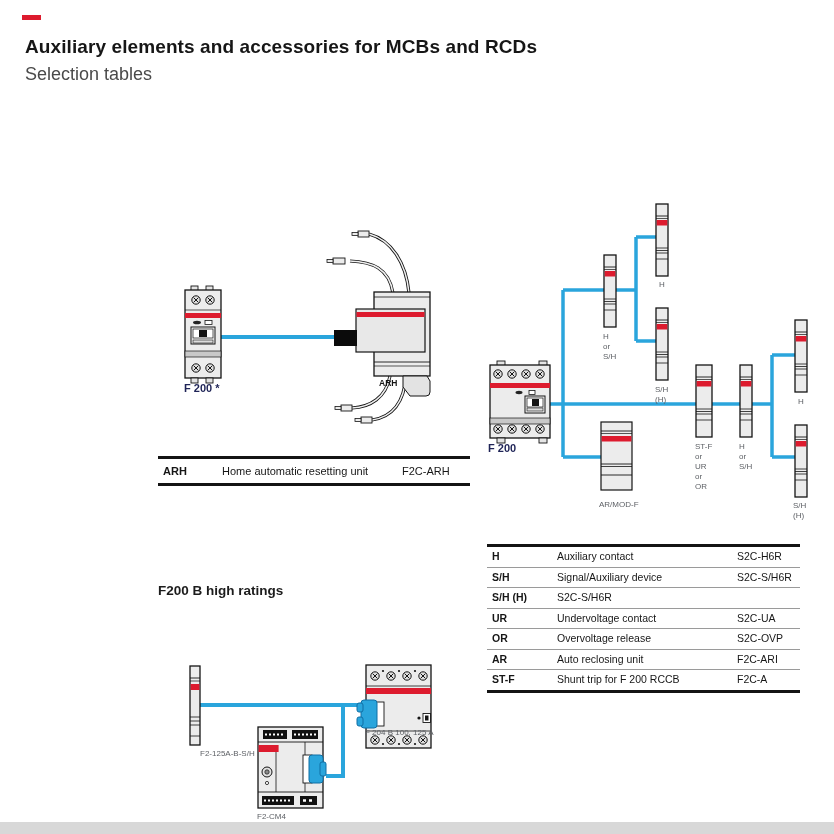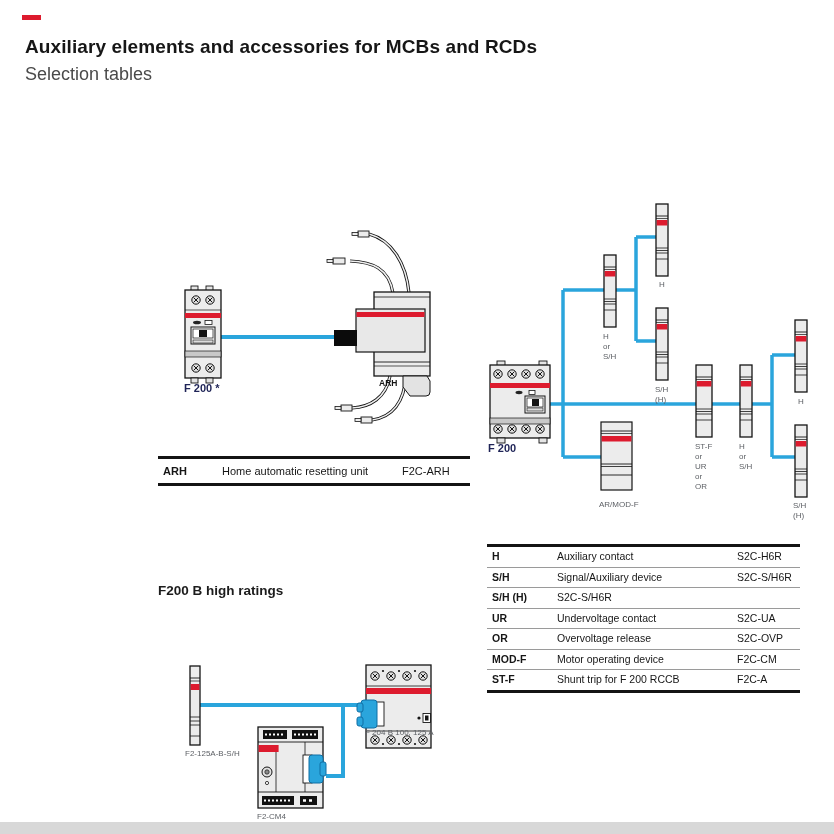"AR" div.trow { html: none -> <div> <div>AR</div> <div>Auto reclosing unit</div> <div>F2C-ARI</div> </div> }
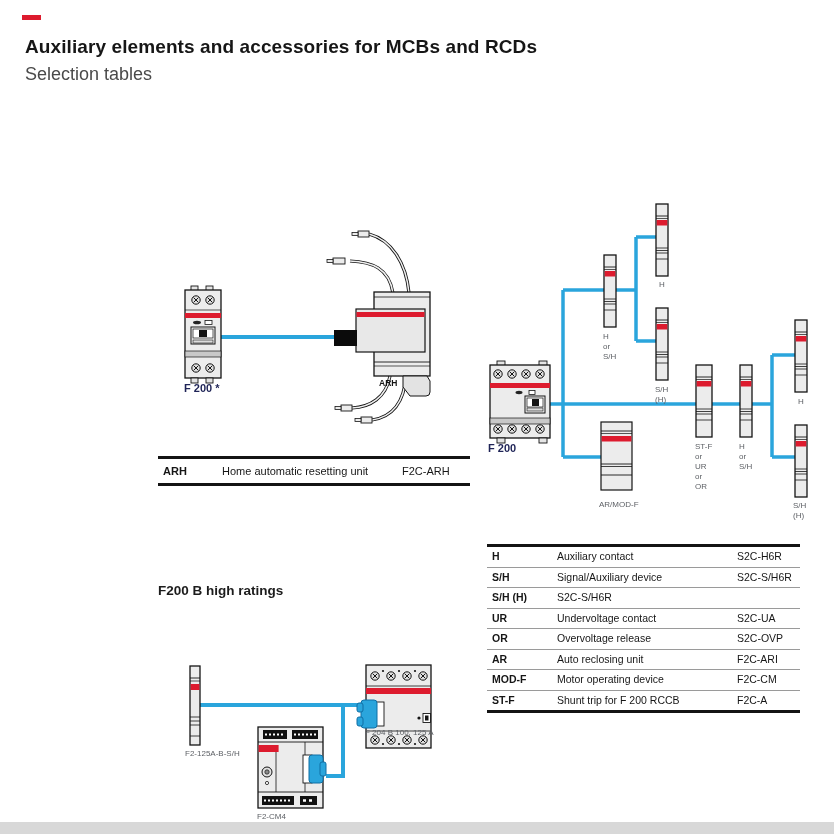"MOD-F" div.trow { html: <div> <div>MOD-F</div> <div>Motor operating device</div> <div>F2C-CM</div> </div> -> none }
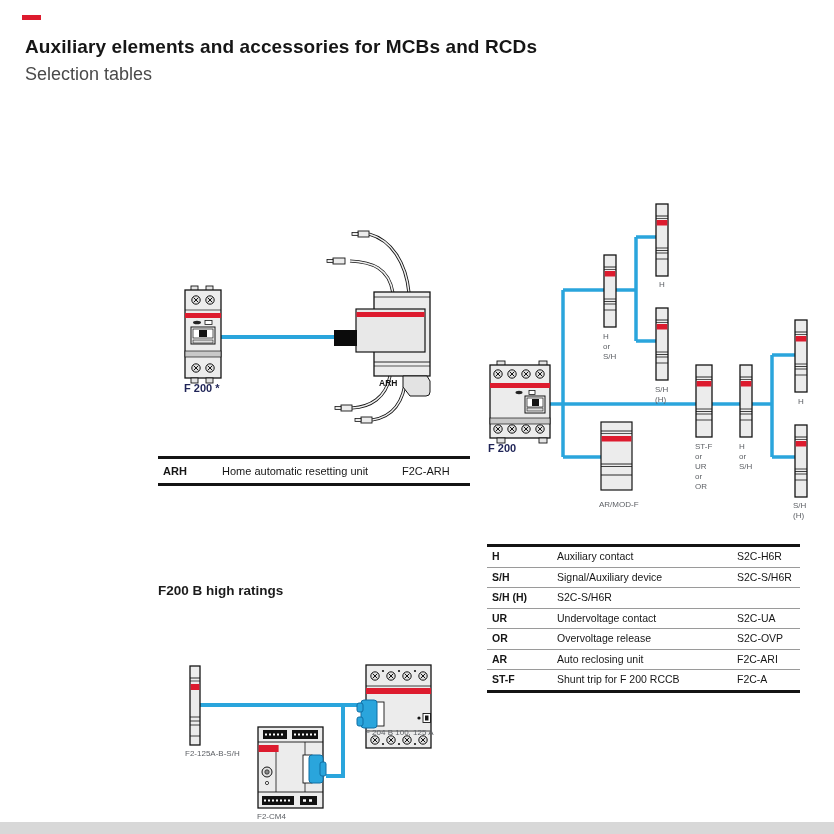"F2-125A-B-S/H" div.dlabel { left: 185px -> 200px }
